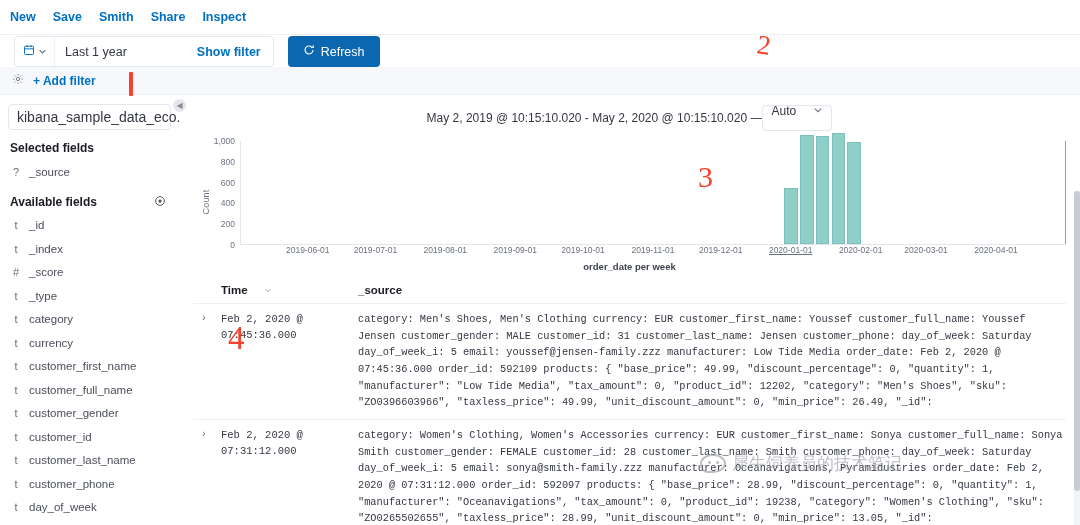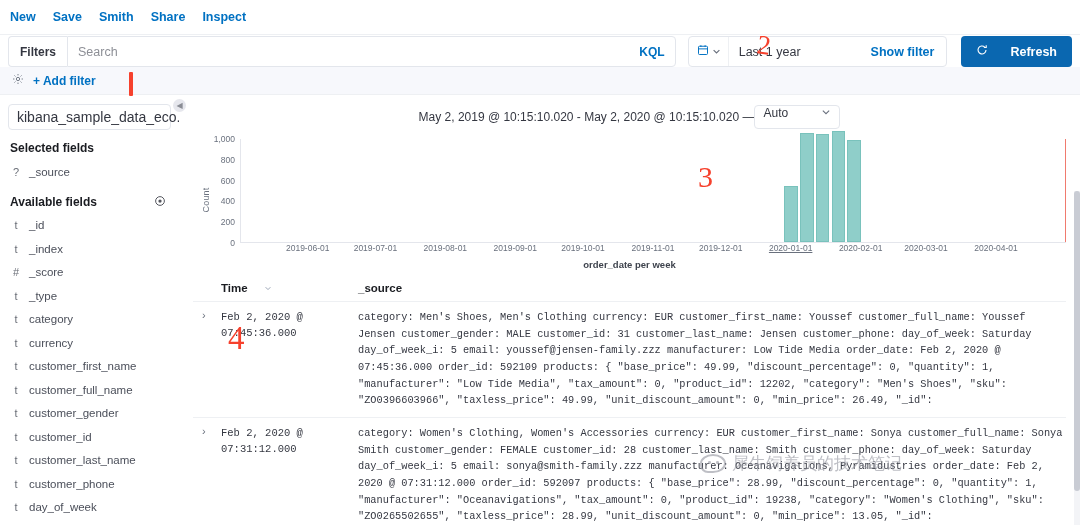"Filters" div { html: <div> <div>Filters</div> <div> <input> <span>KQL</span> </div> </div> -> none }
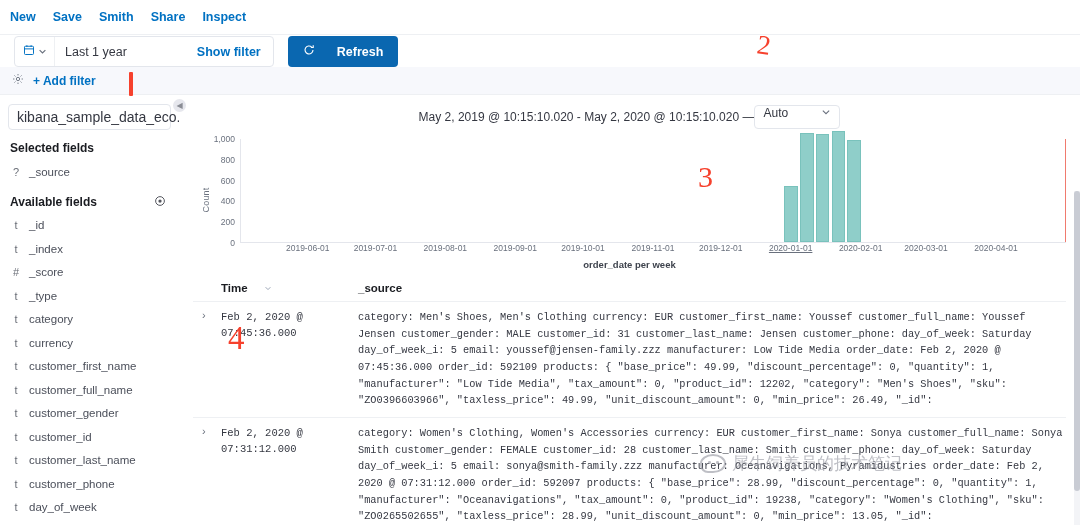"Refresh" .refresh-btn { font-weight: 700 -> 400; gap: 22px -> 6px }
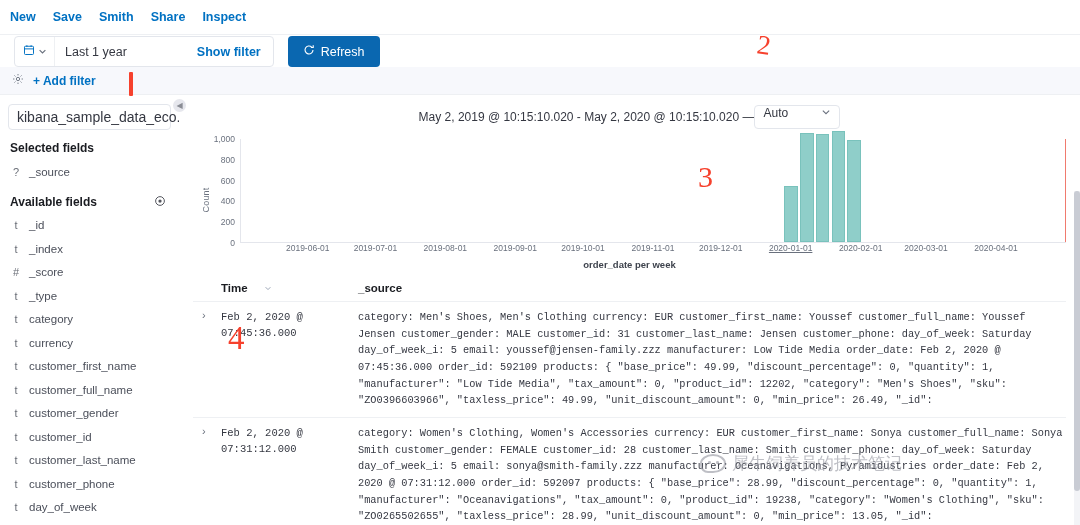"Auto" .interval-select { align-items: flex-start -> flex-end; padding: 0 8px -> 12px 8px; width: 86px -> 70px }
